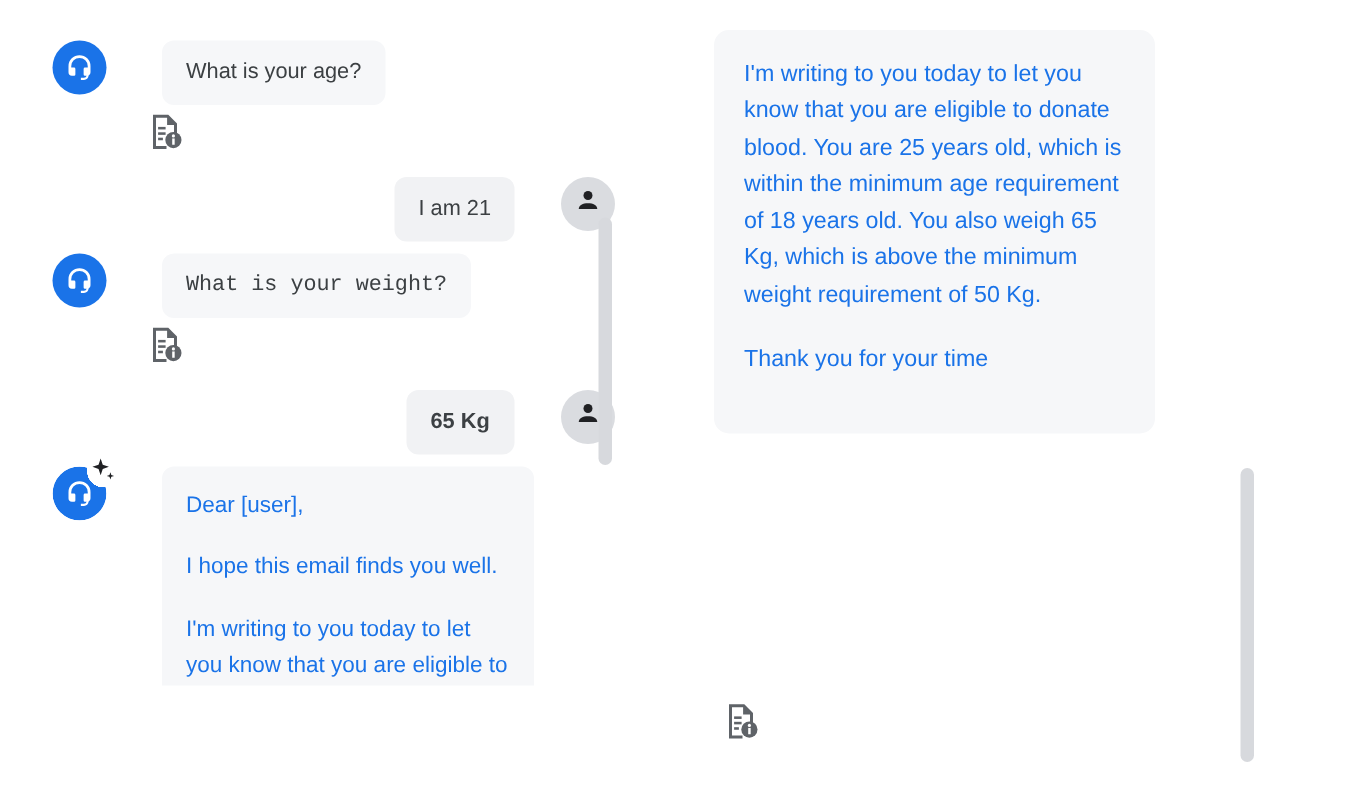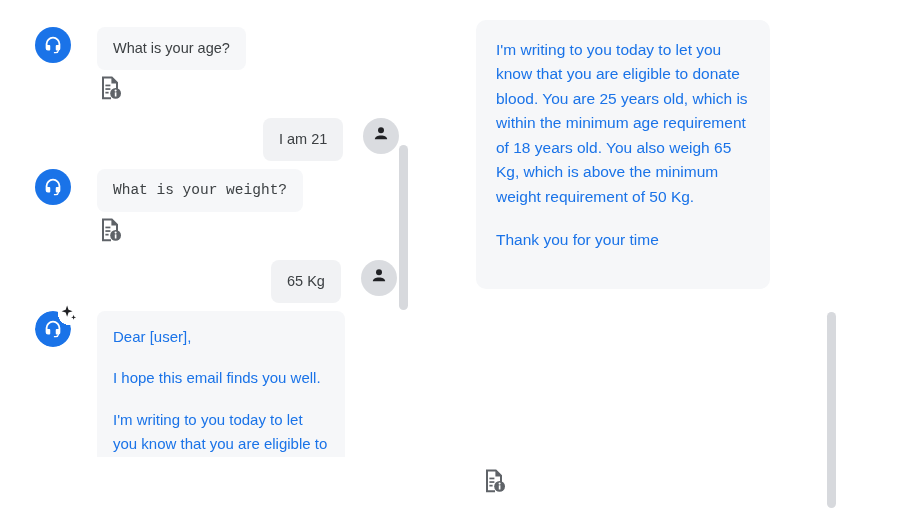"What is your age?" .chat-row { gap: none -> 11px }
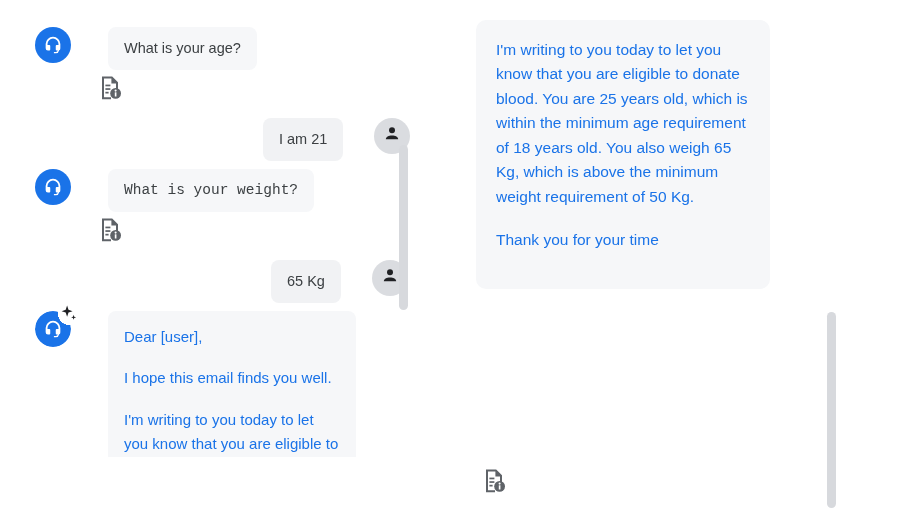"65 Kg" div.bubble { font-weight: none -> bold }
